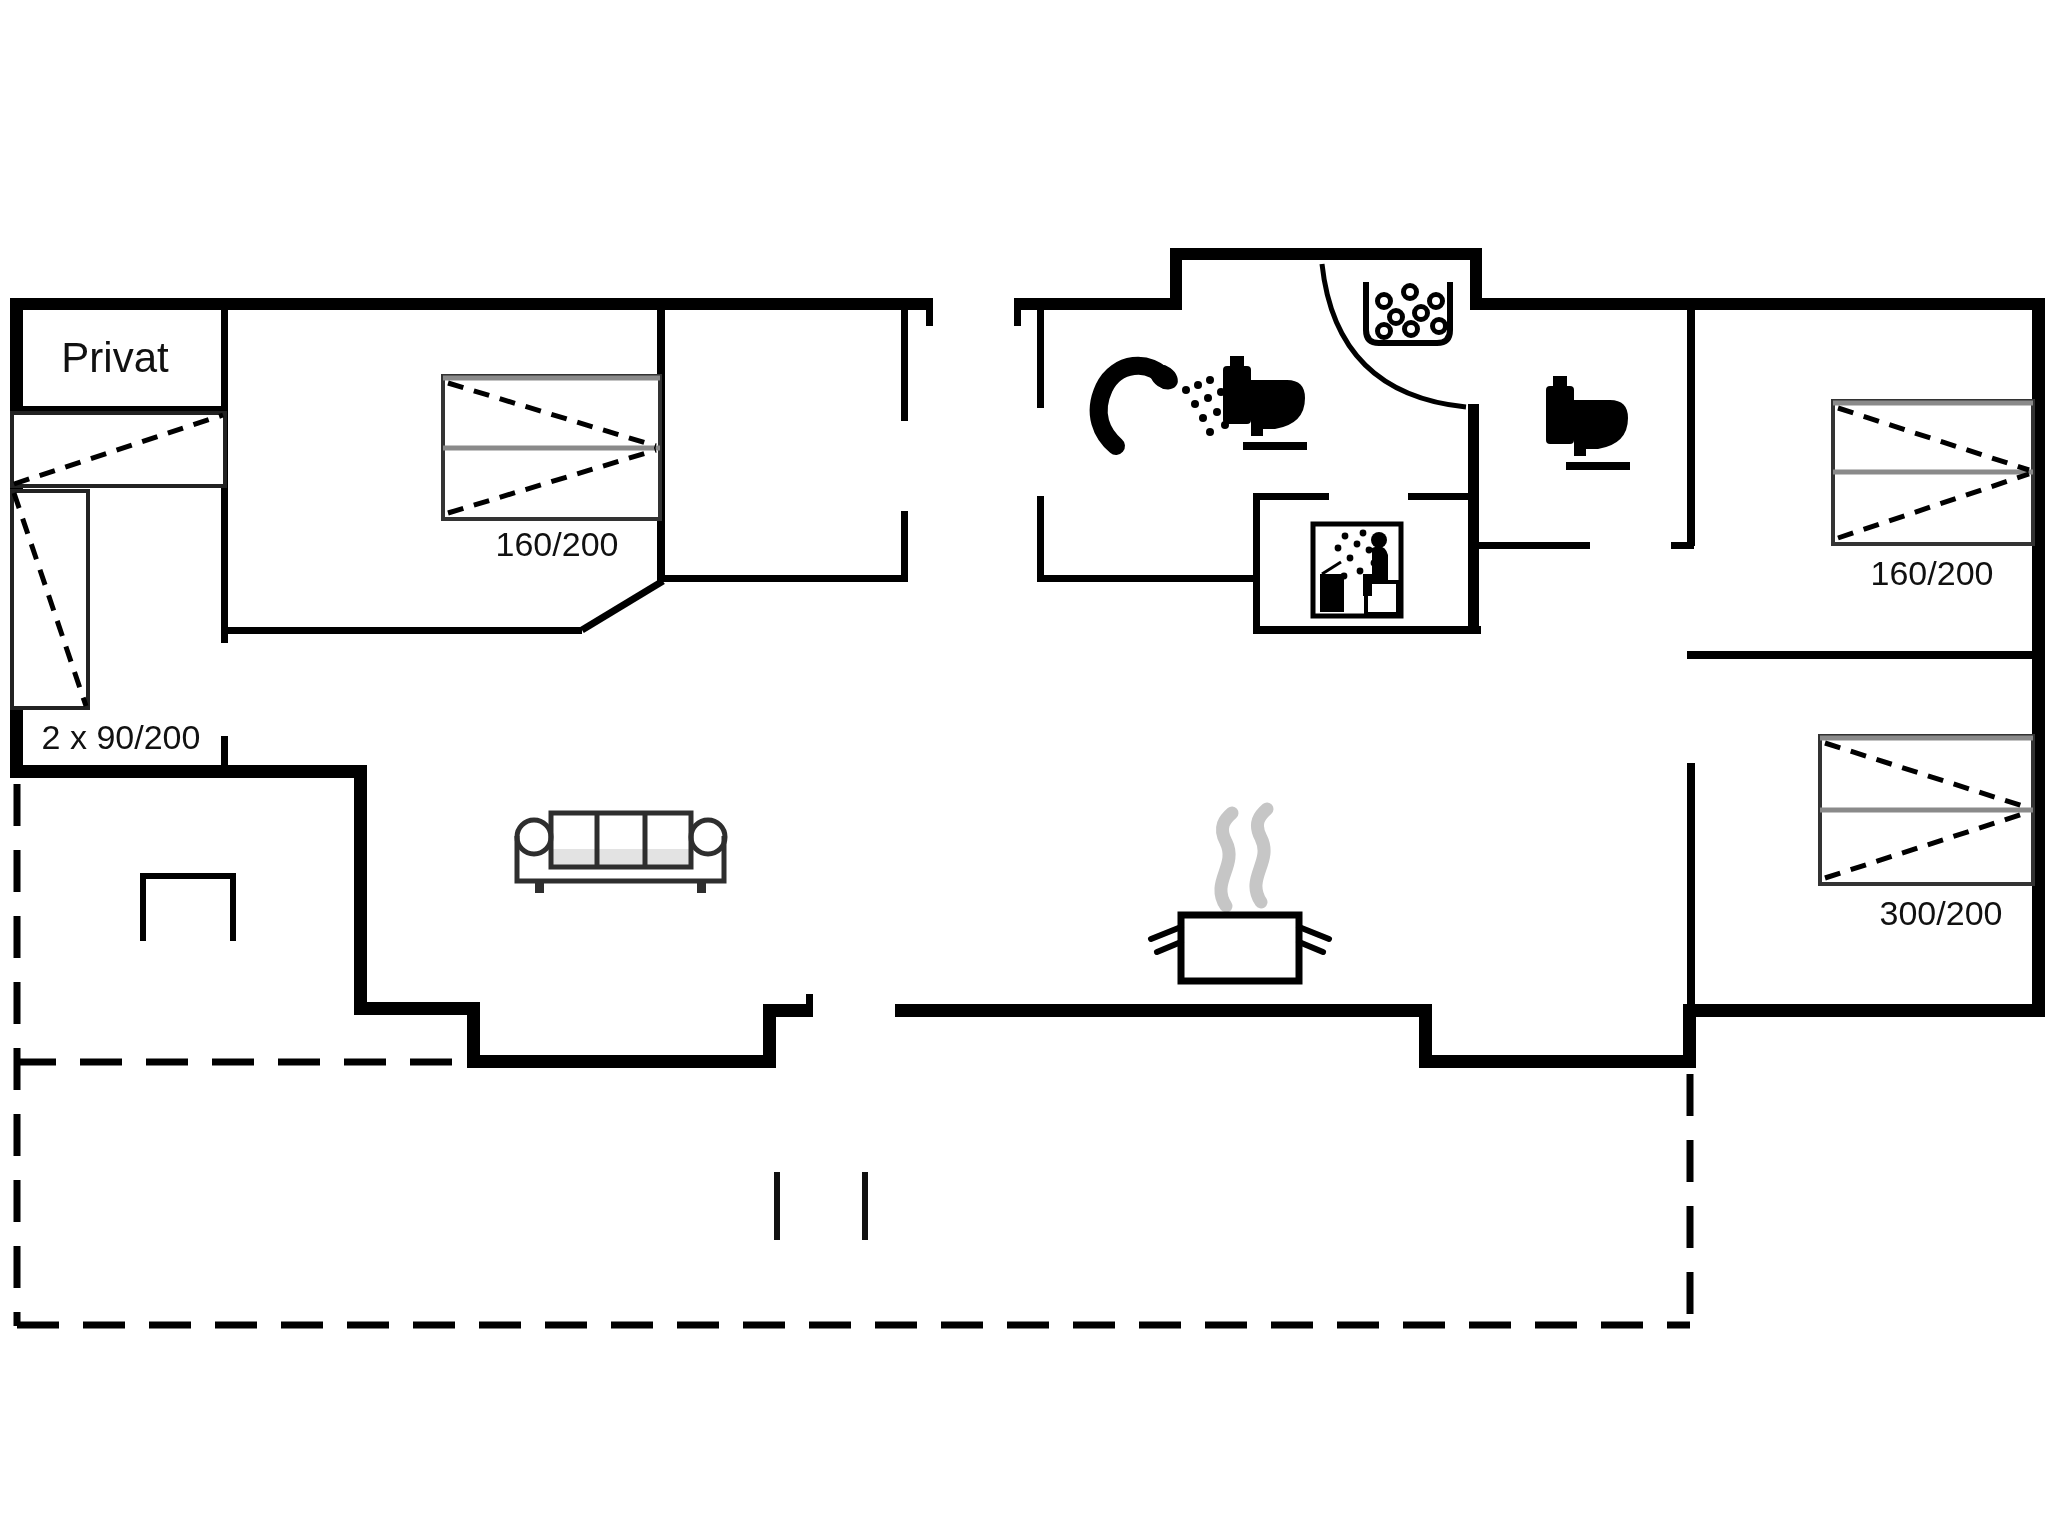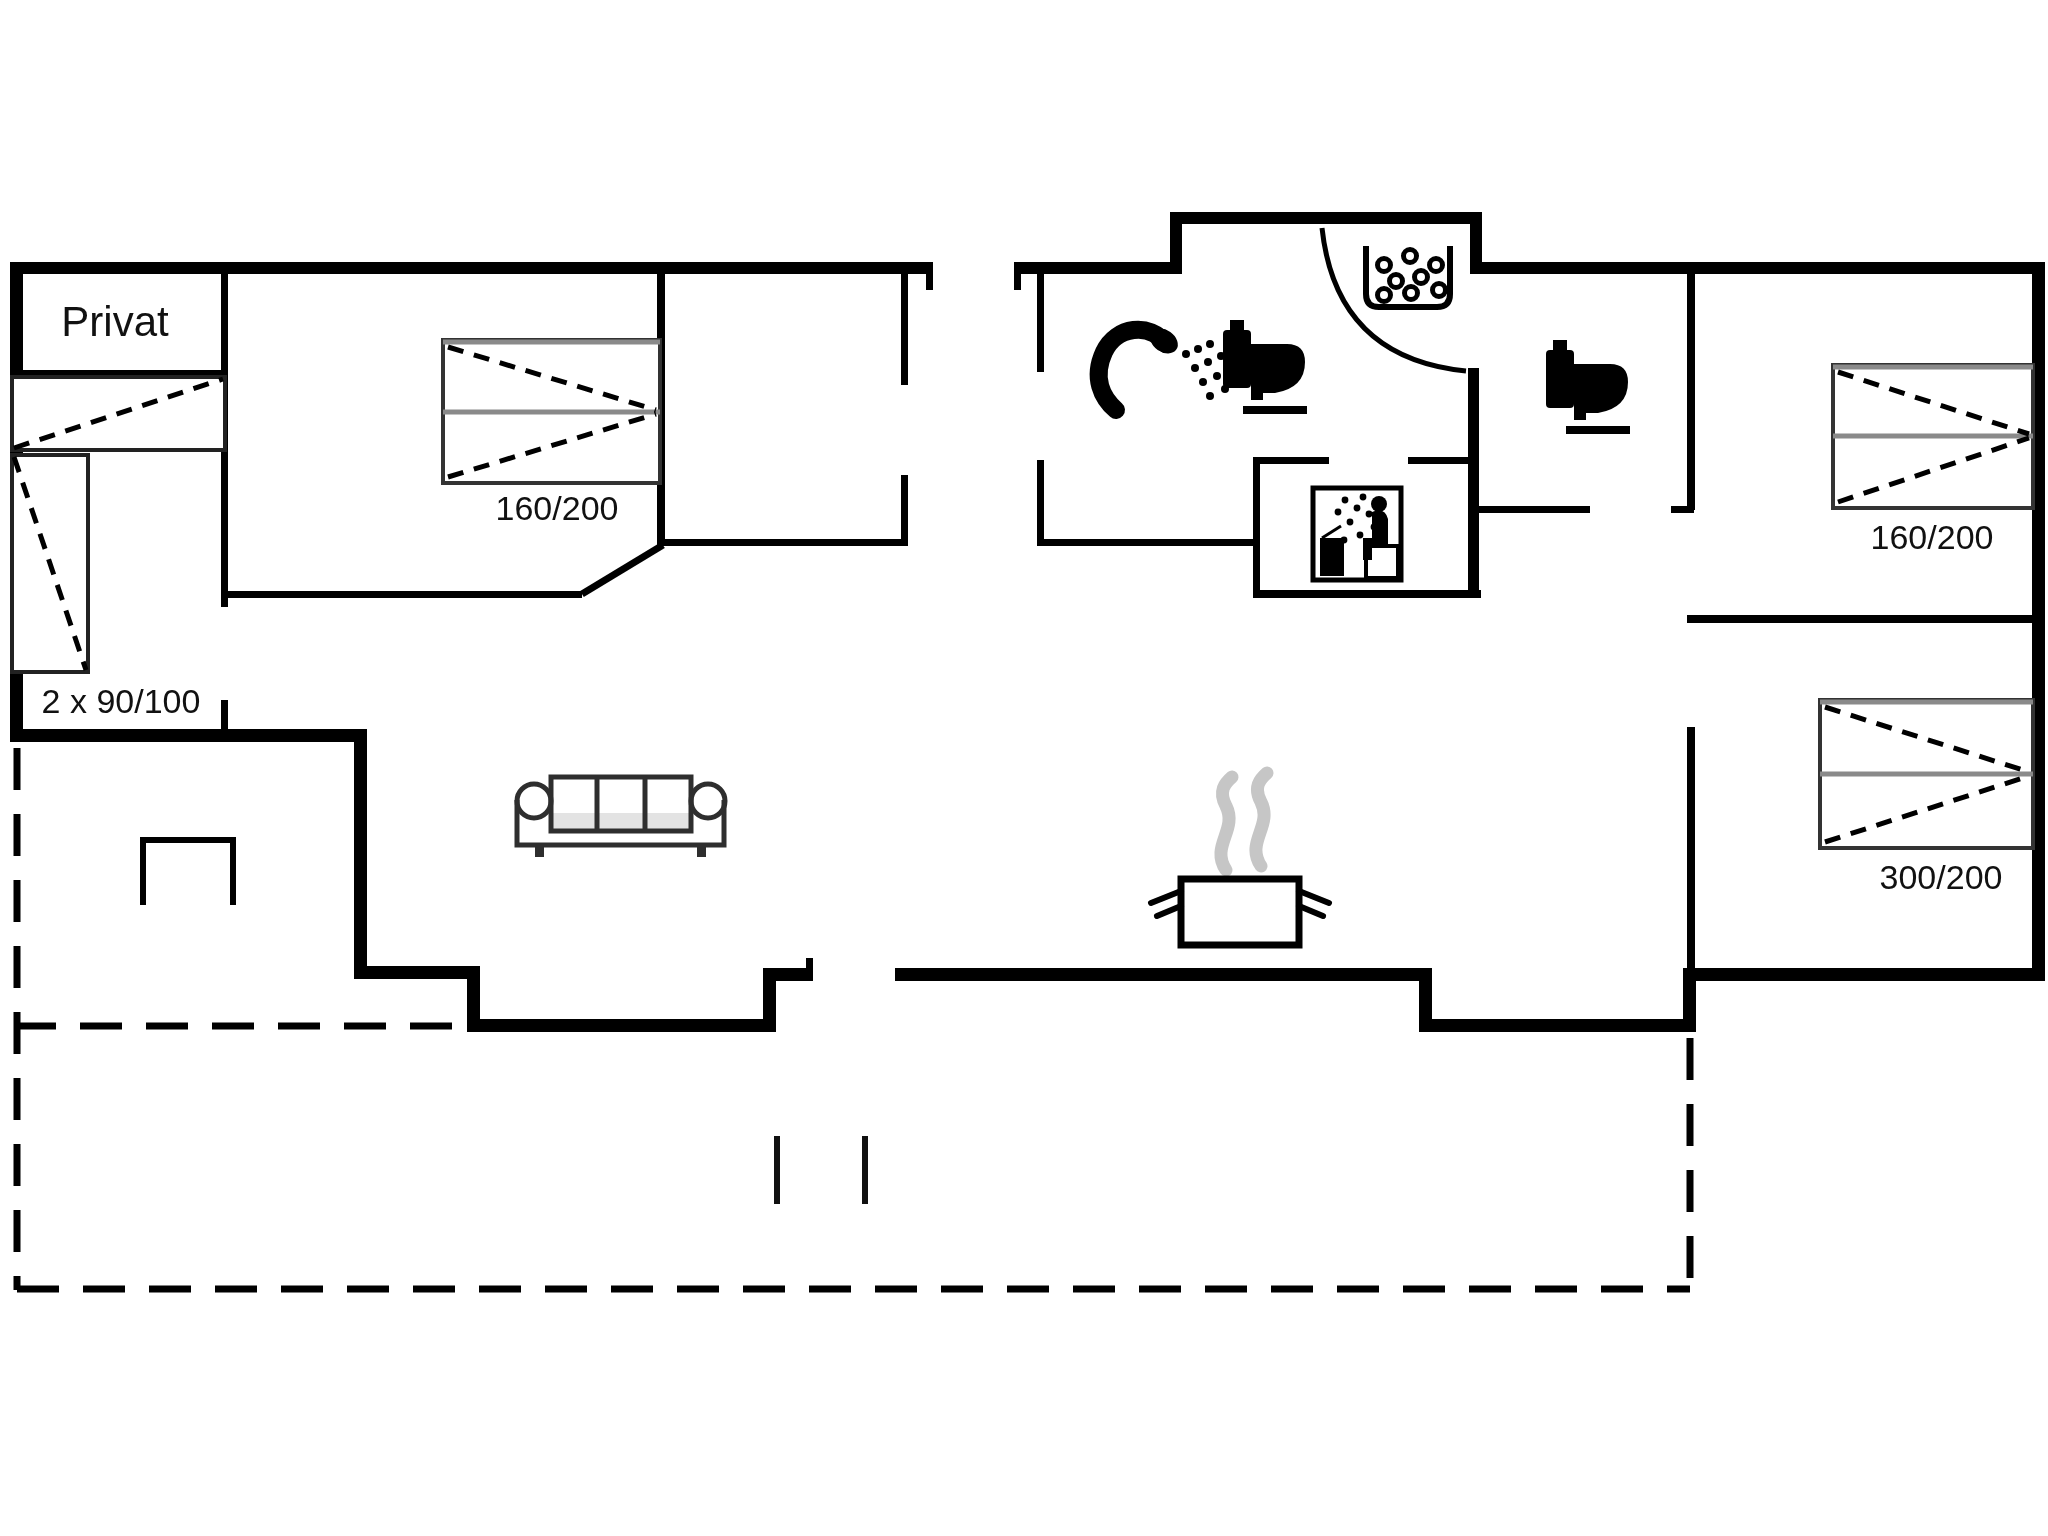"Privat" .stage { margin-top: none -> 36px }
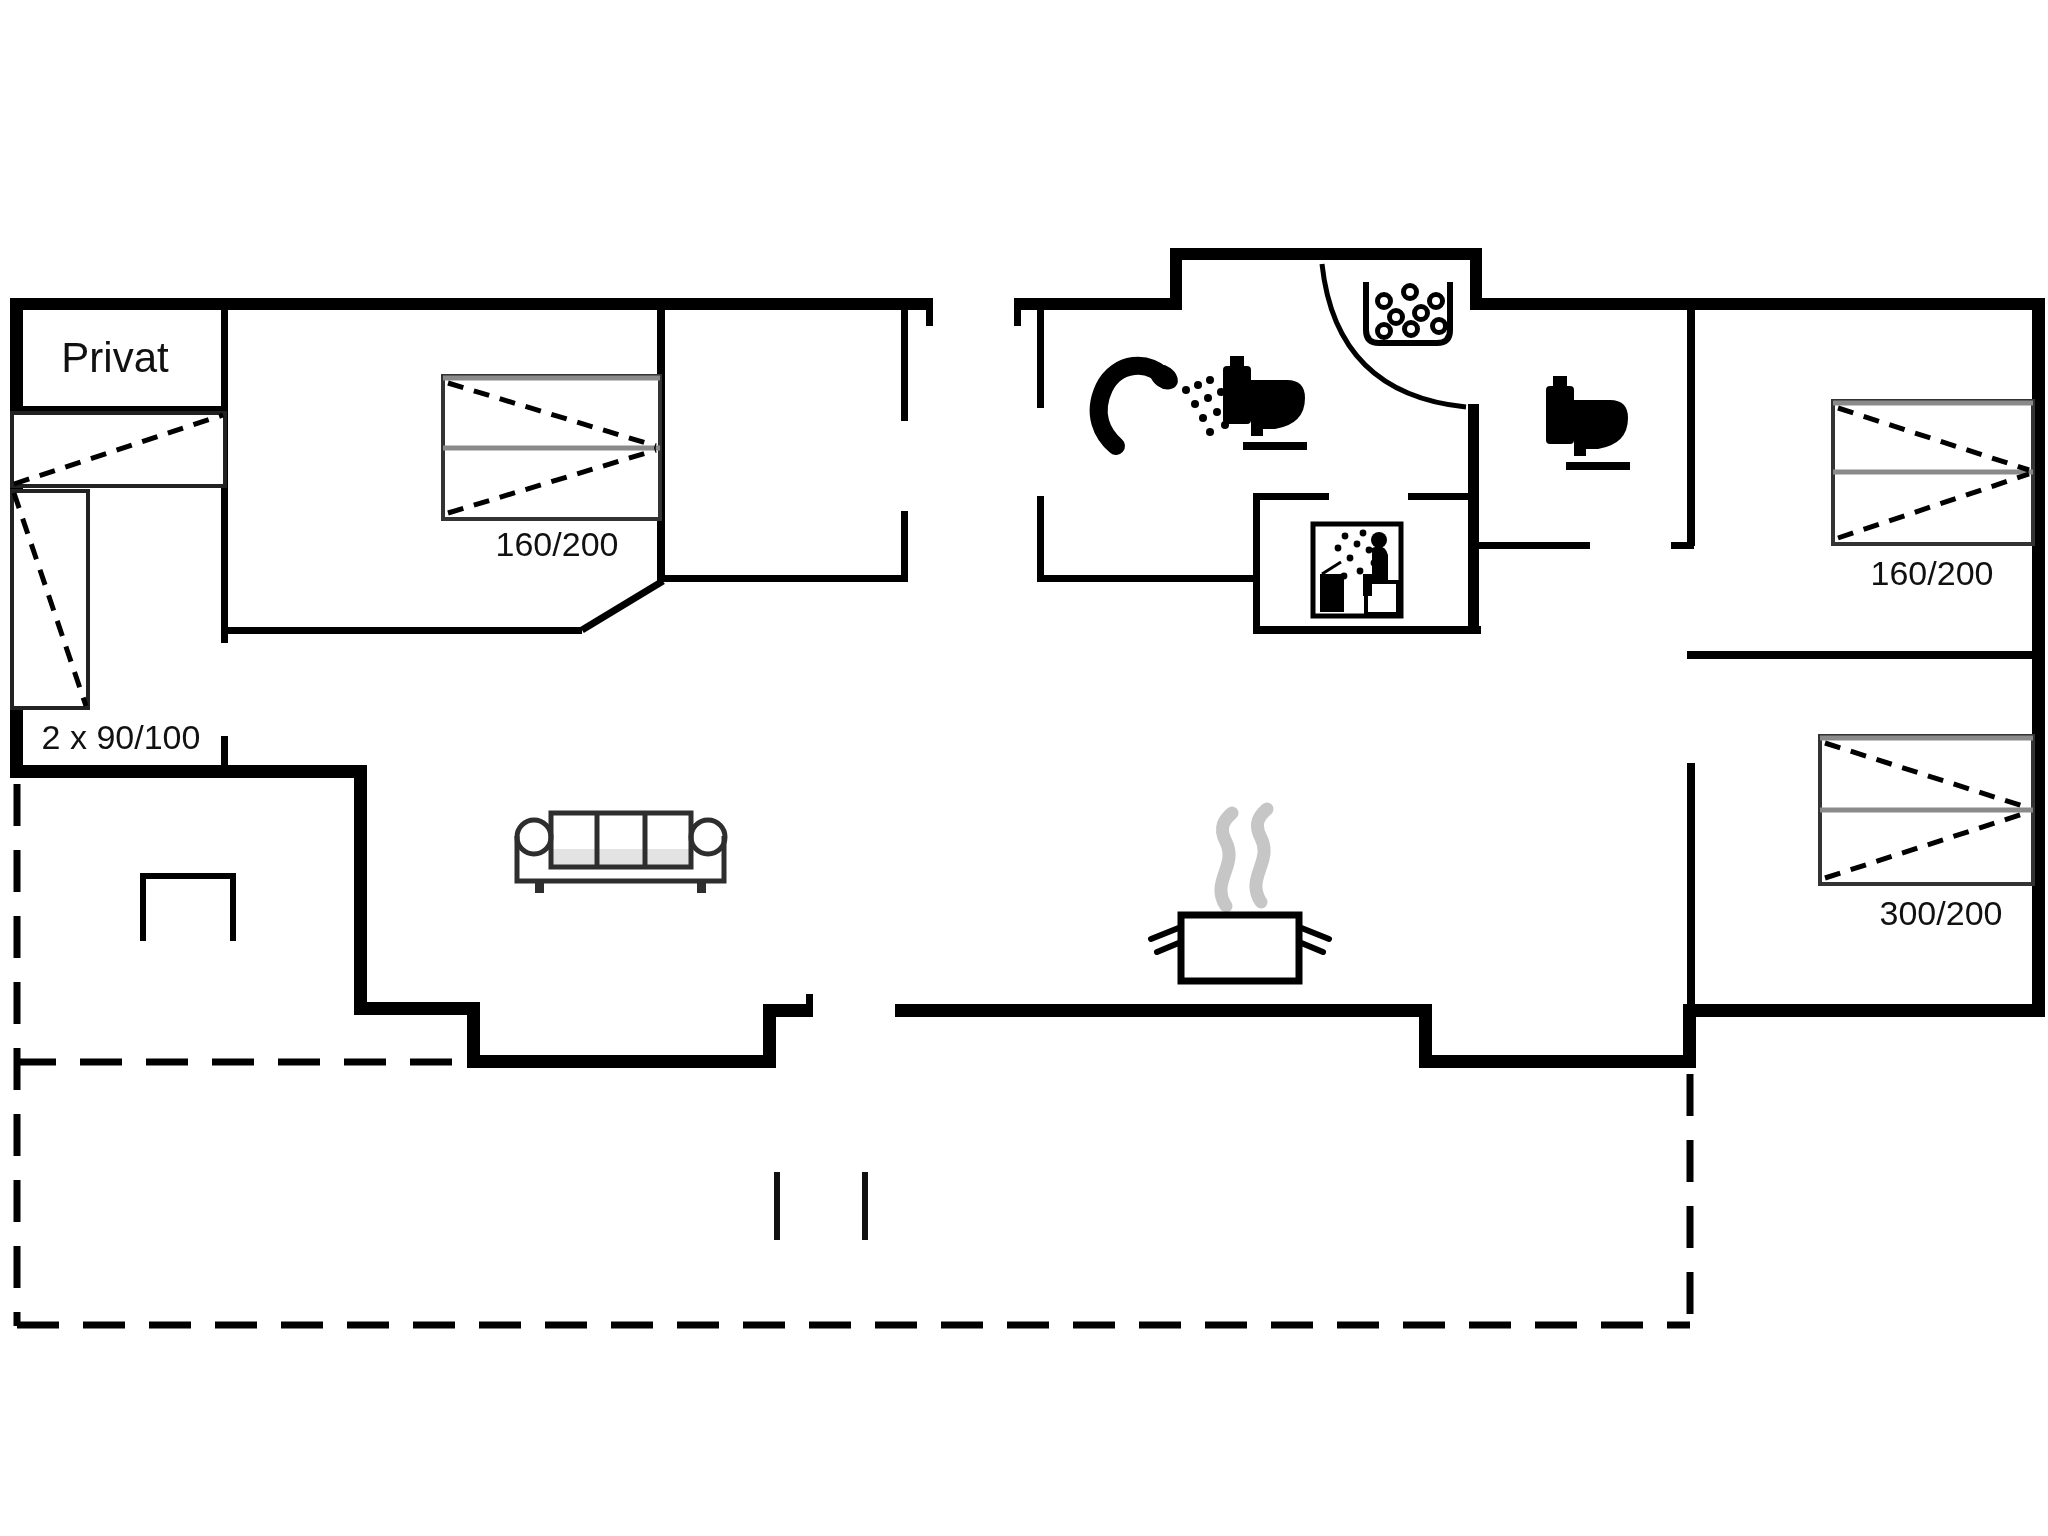"2 x 90/100" div.plan-label { text: 90/100 -> 90/200 }
